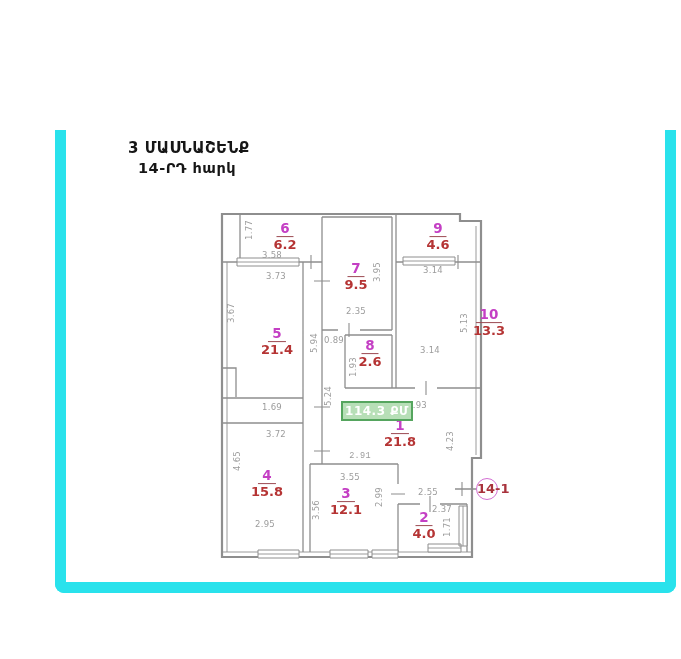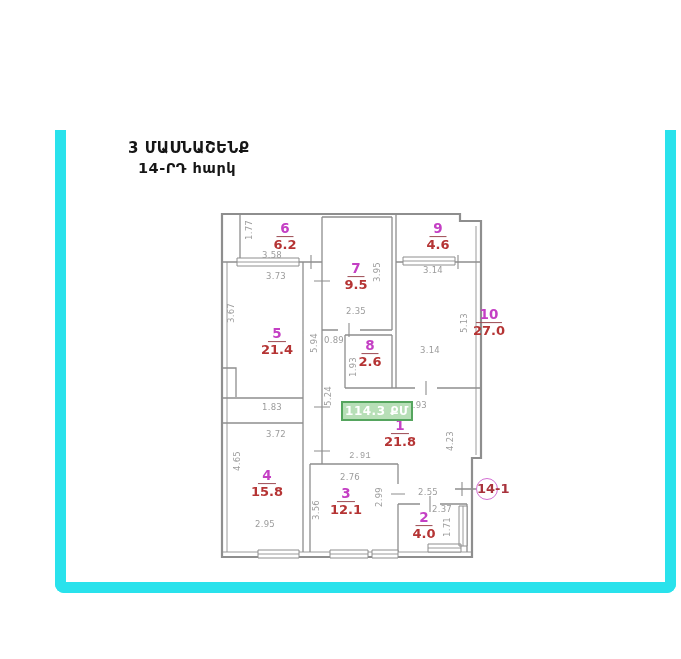"27.0" div.room-area { text: 27.0 -> 13.3 }
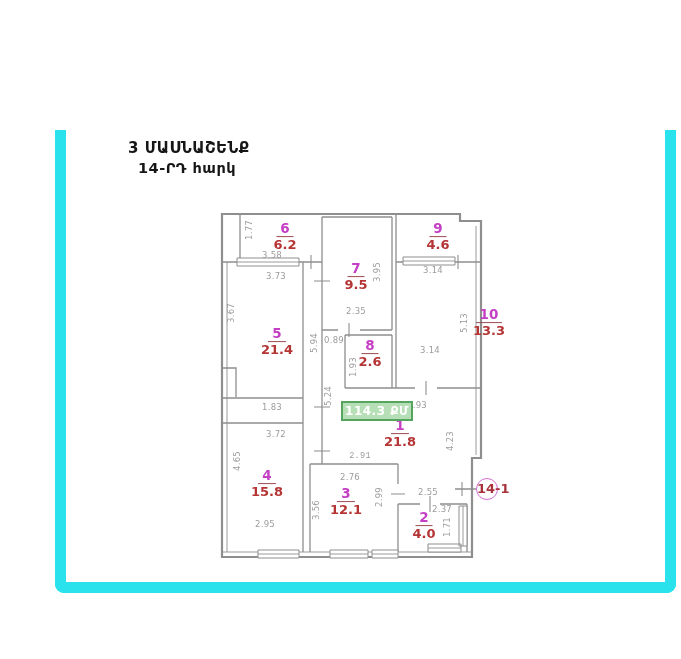"1.83" div.dim { text: 1.83 -> 1.69 }
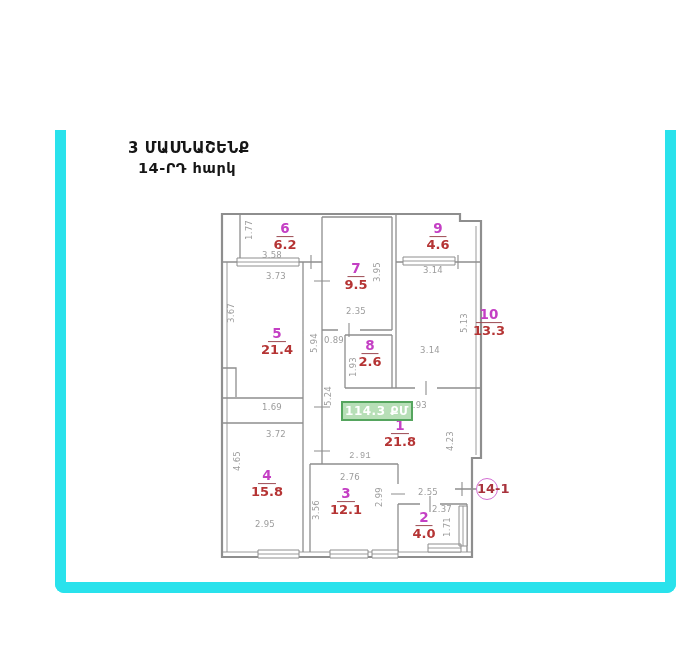"2.76" div.dim { text: 2.76 -> 3.55 }
